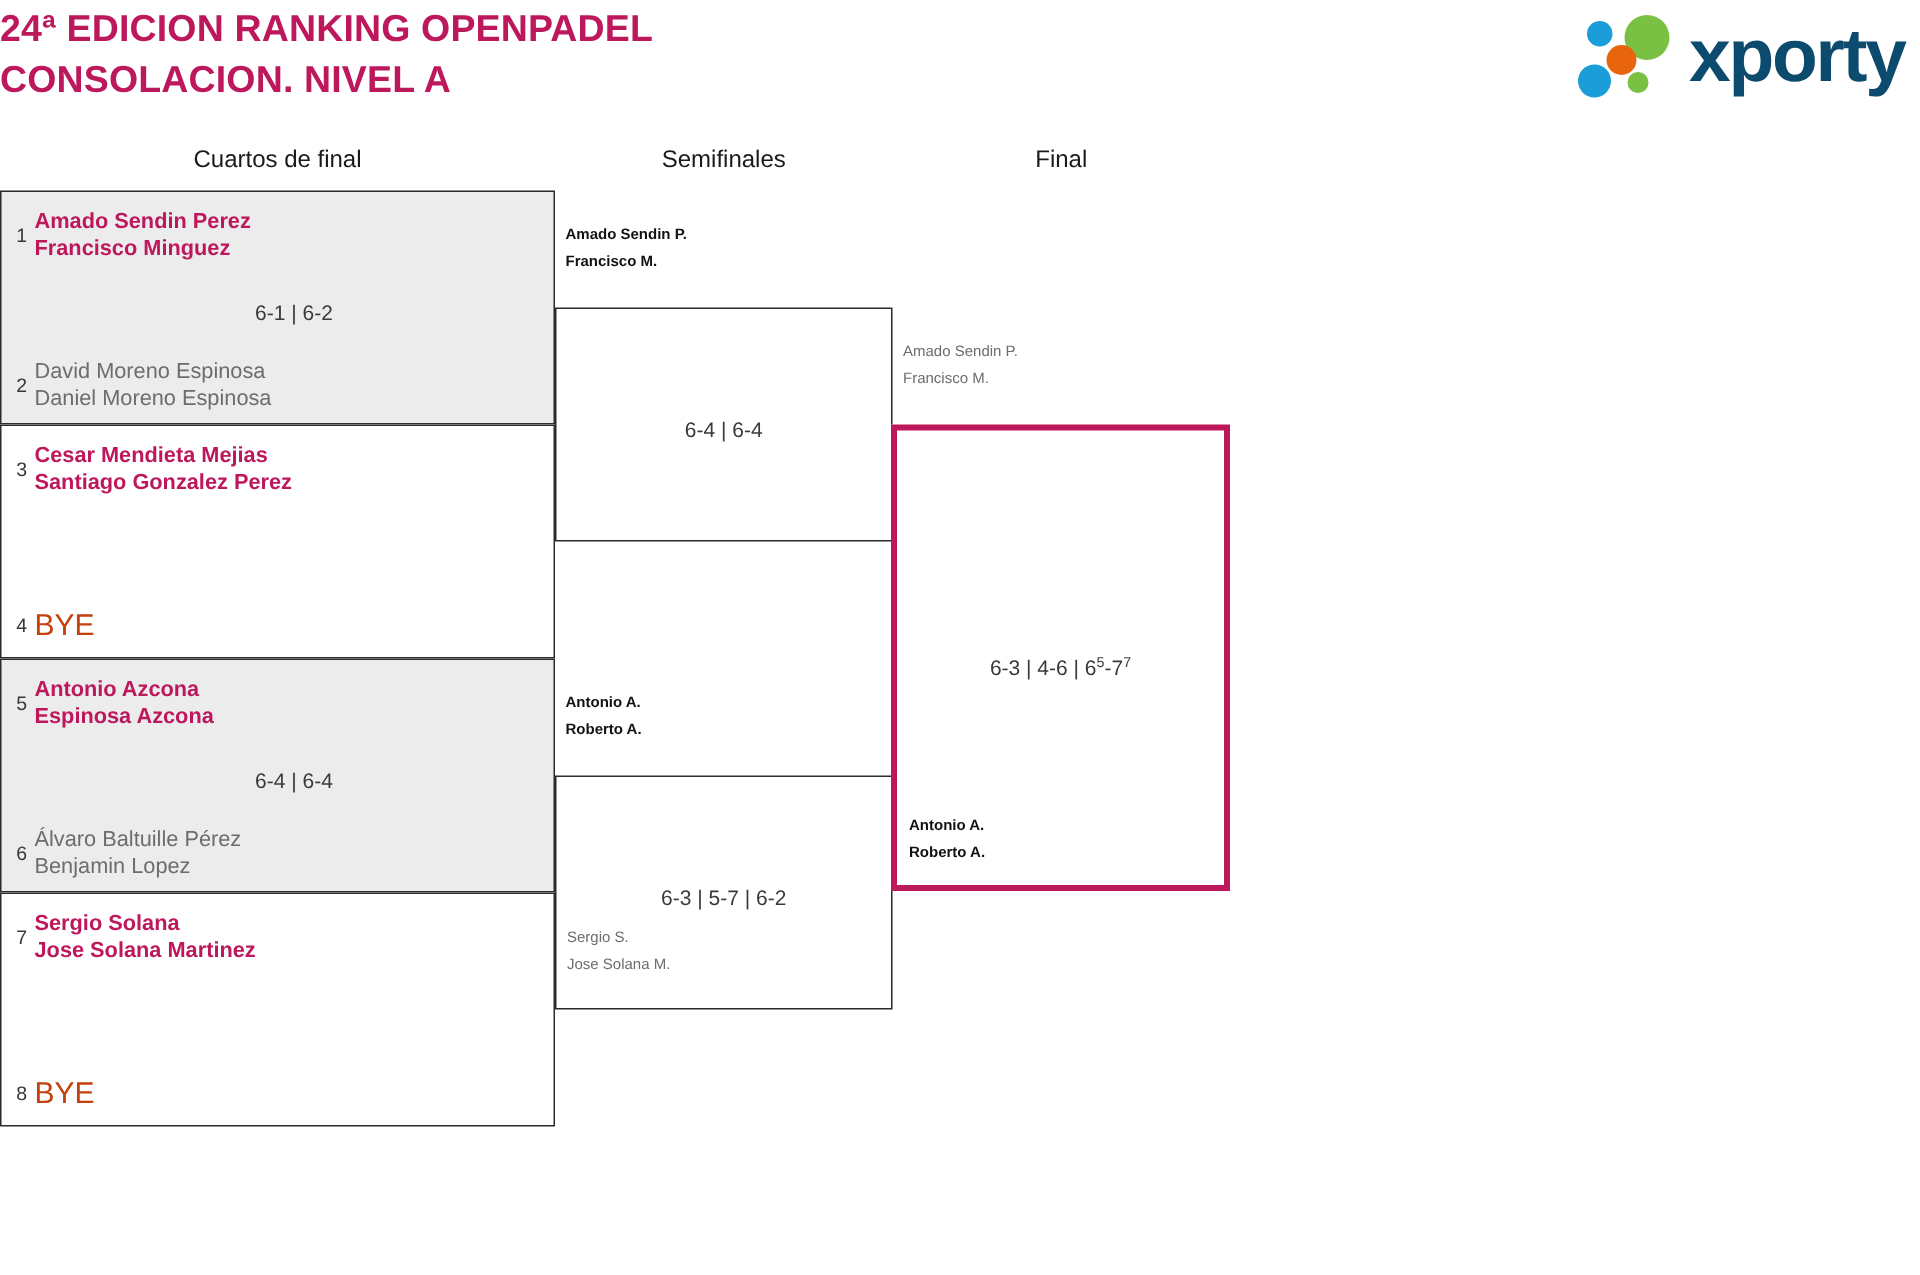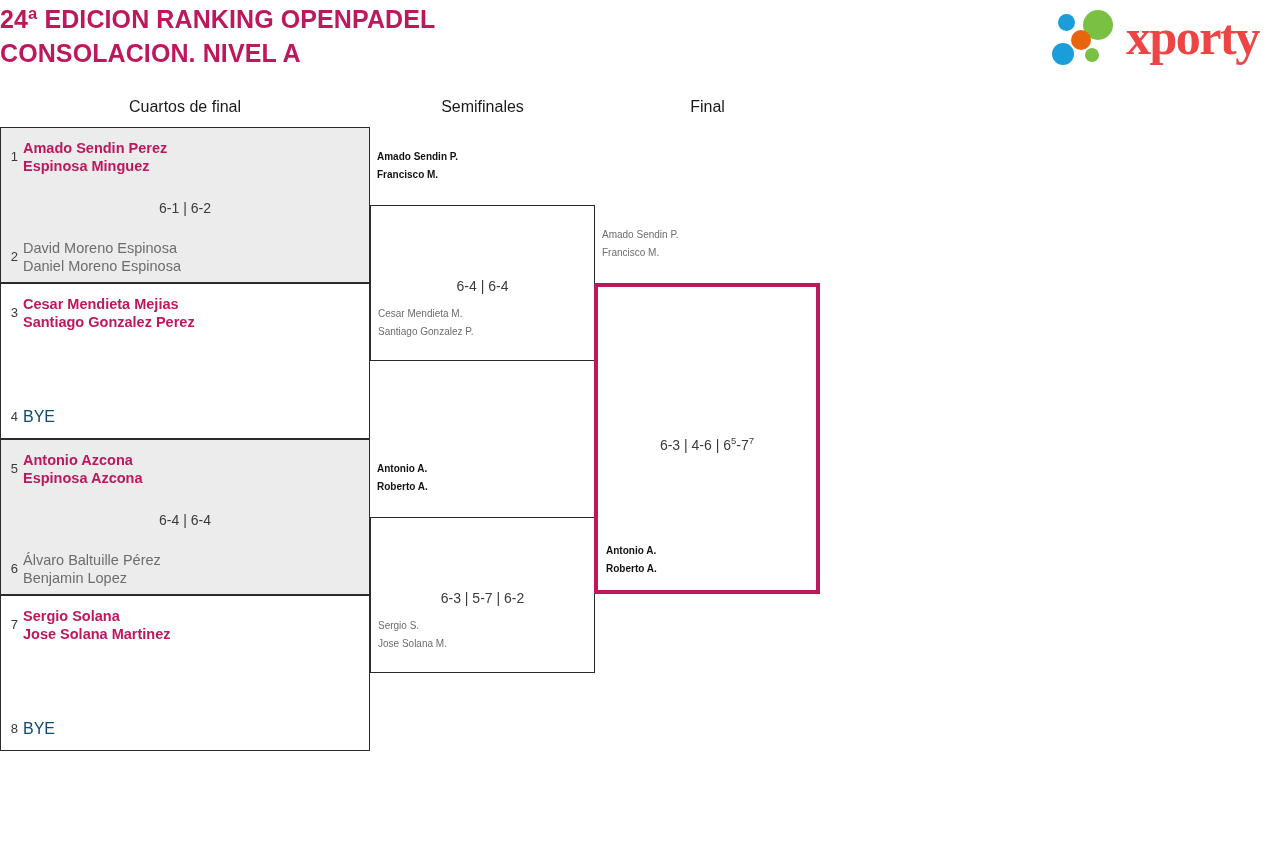"xporty" .logo-word { color: #ef4444 -> #0c4a6e; font-family: Liberation Serif, serif -> none }
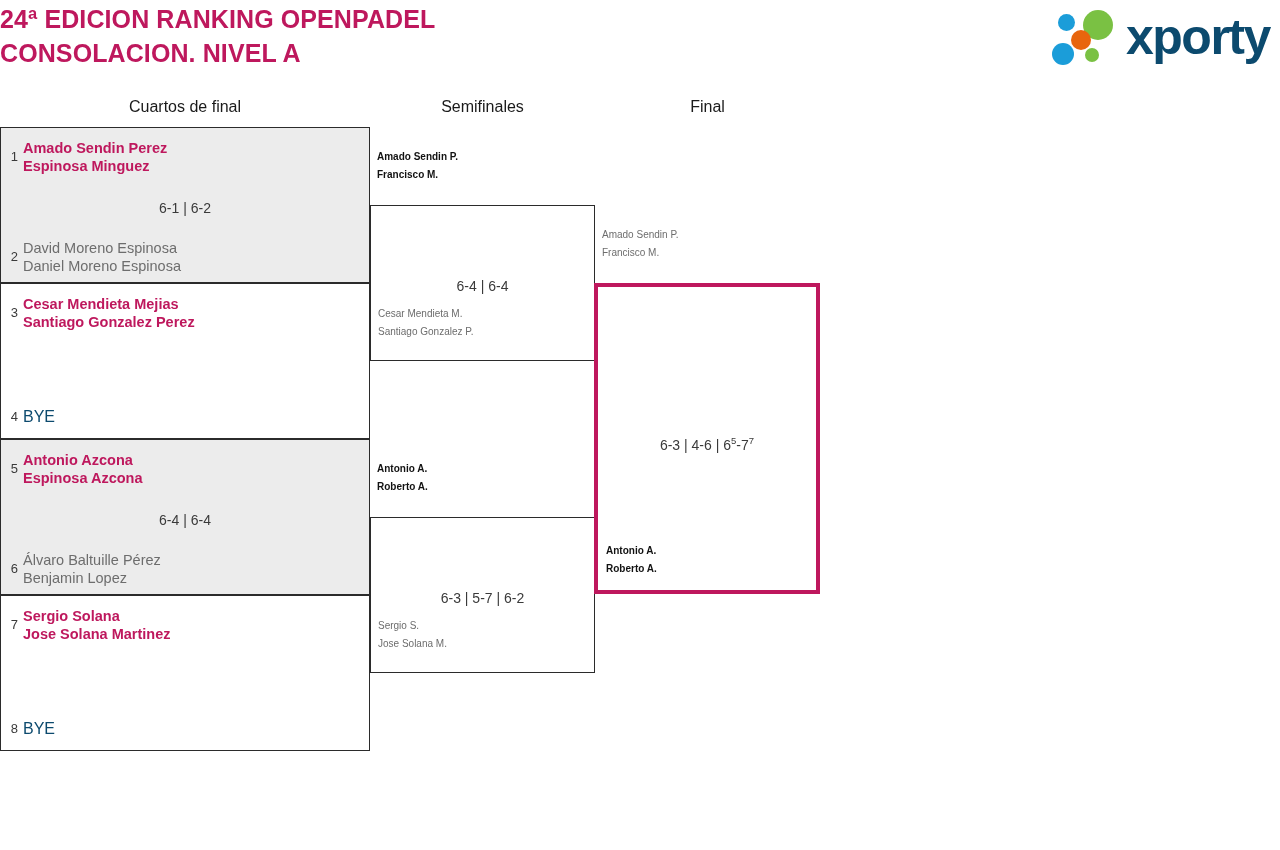"Espinosa Minguez" span.n { text: Espinosa -> Francisco }
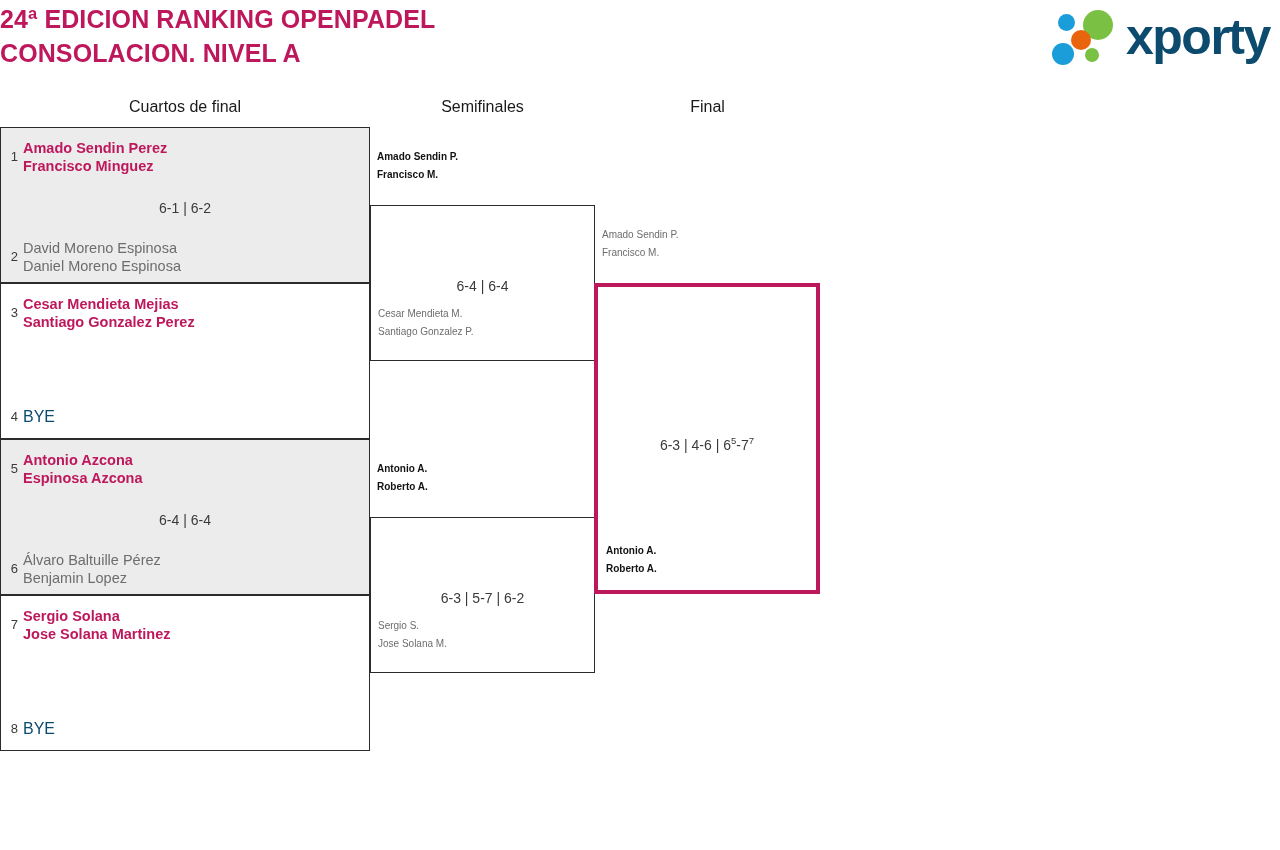"6-1 | 6-2" .r1 .score { margin-left: none -> 11px }
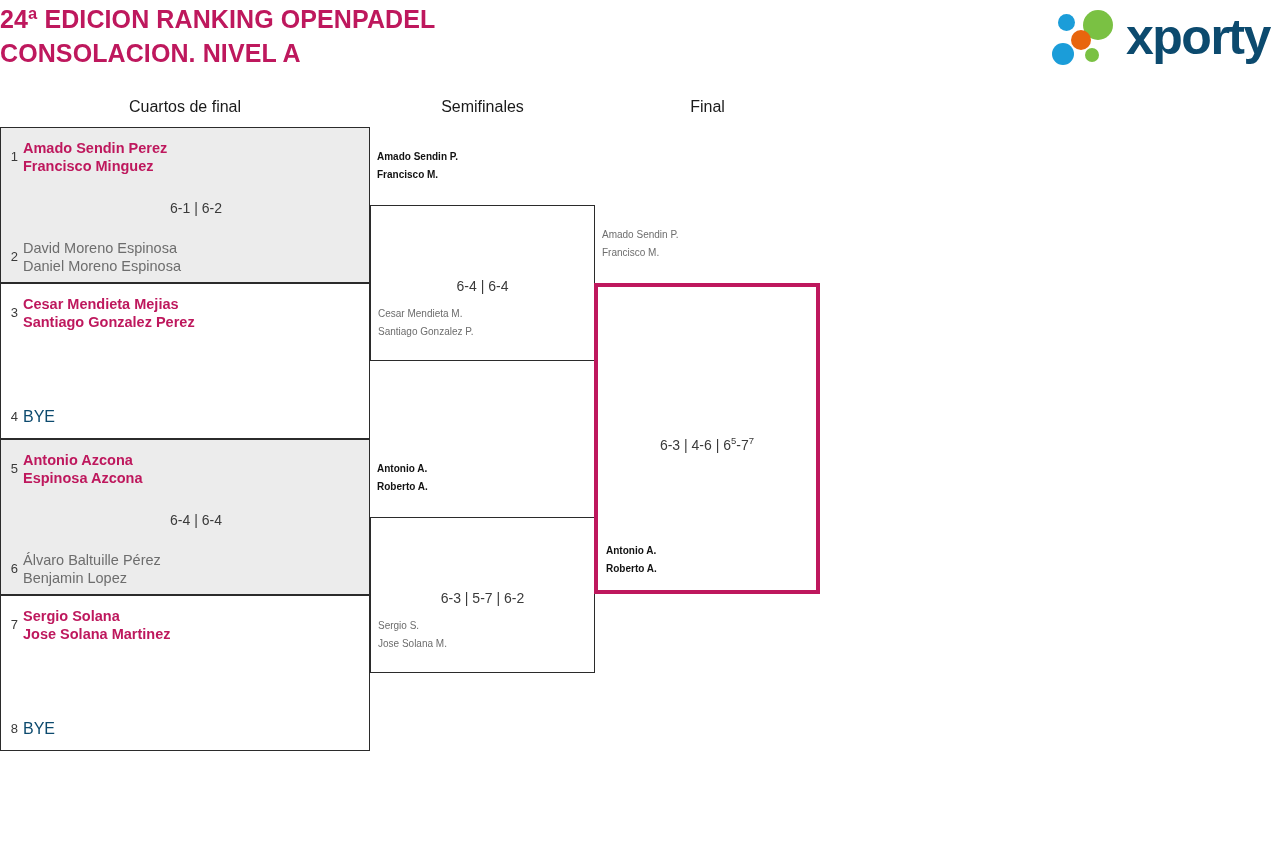"Cesar Mendieta M." div.advancer { html: <div> <span>Cesar Mendieta M.</span> <span>Santiago Gonzalez P.</span> </div> -> none }
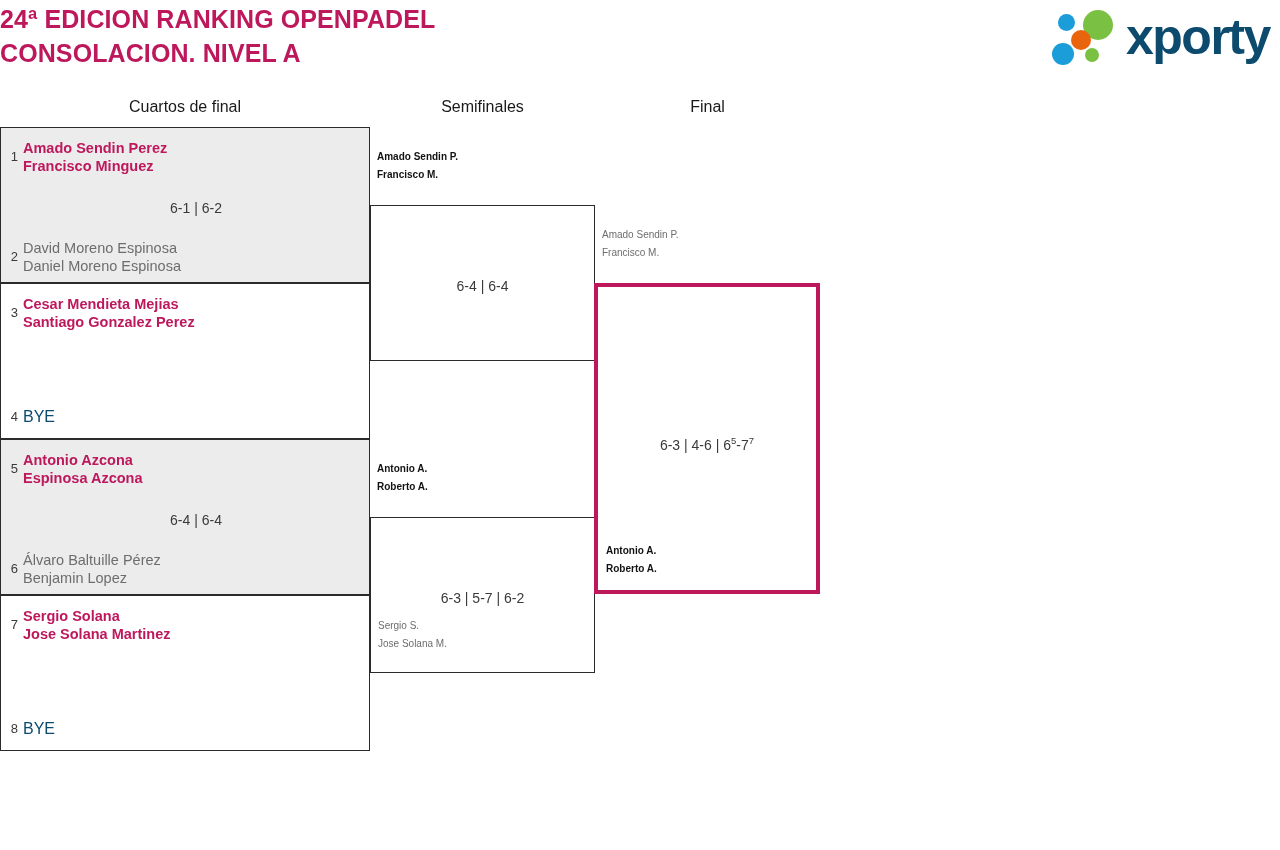"BYE" .bye .names { color: #0c4a6e -> #c2410c; font-size: 16px -> 20px }
